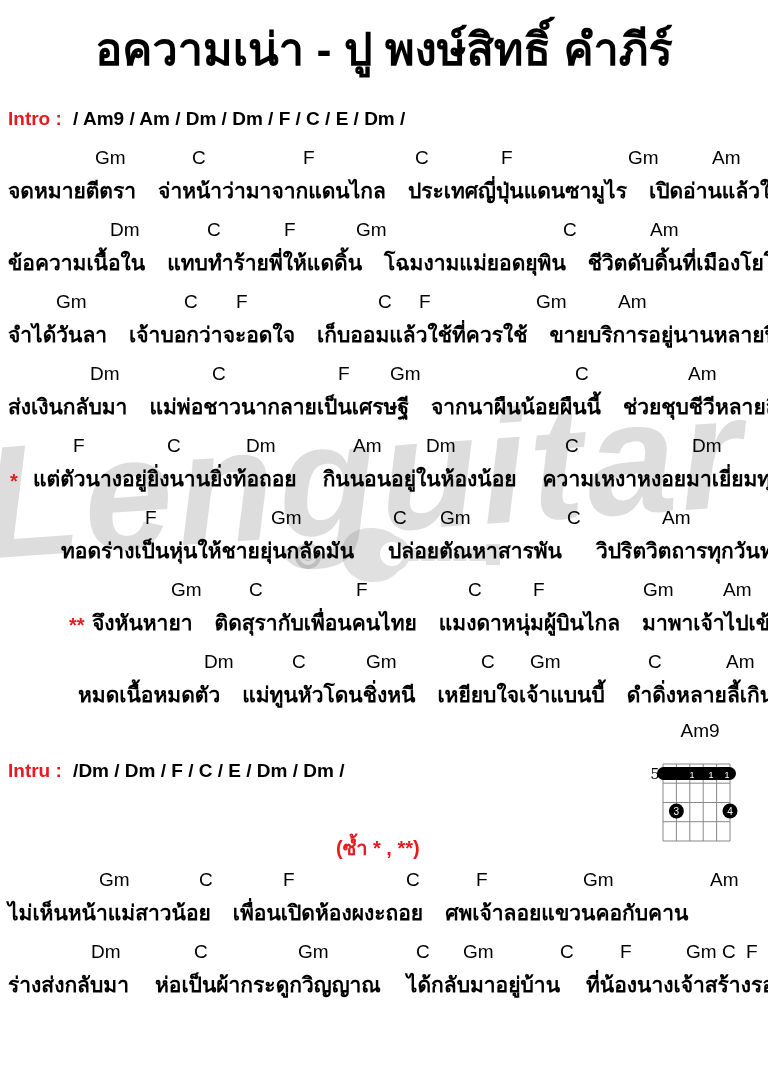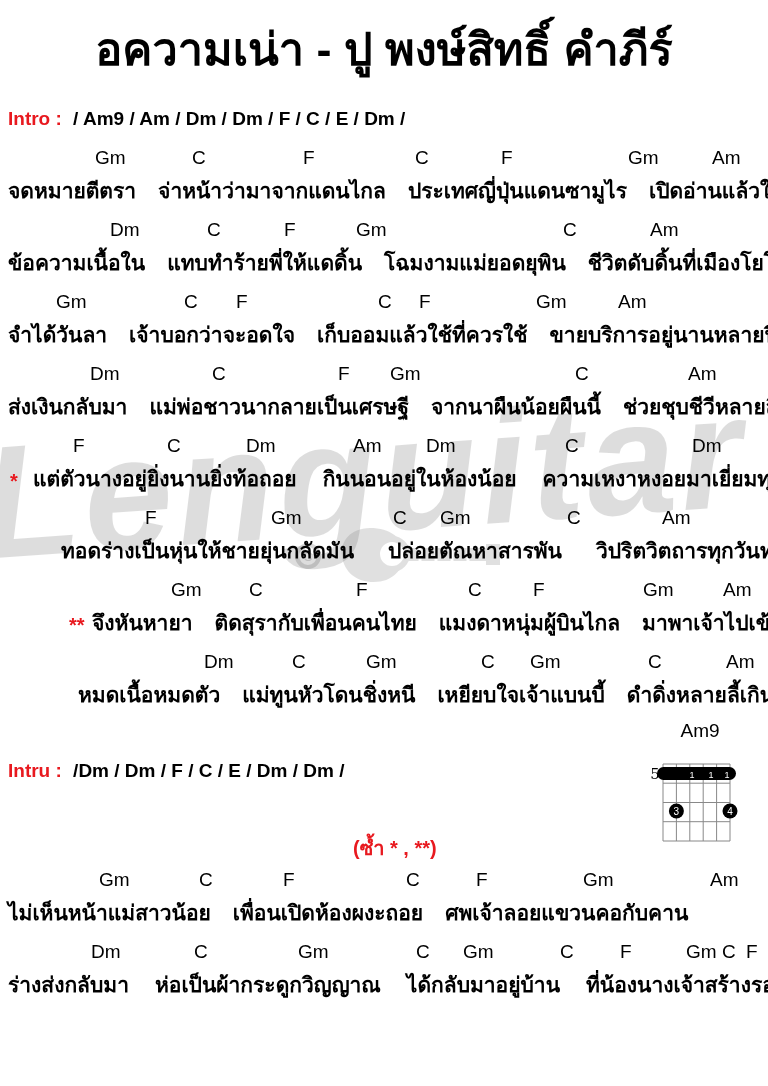"(ซ้ำ * , **)" div.repeat { left: 353px -> 336px }
